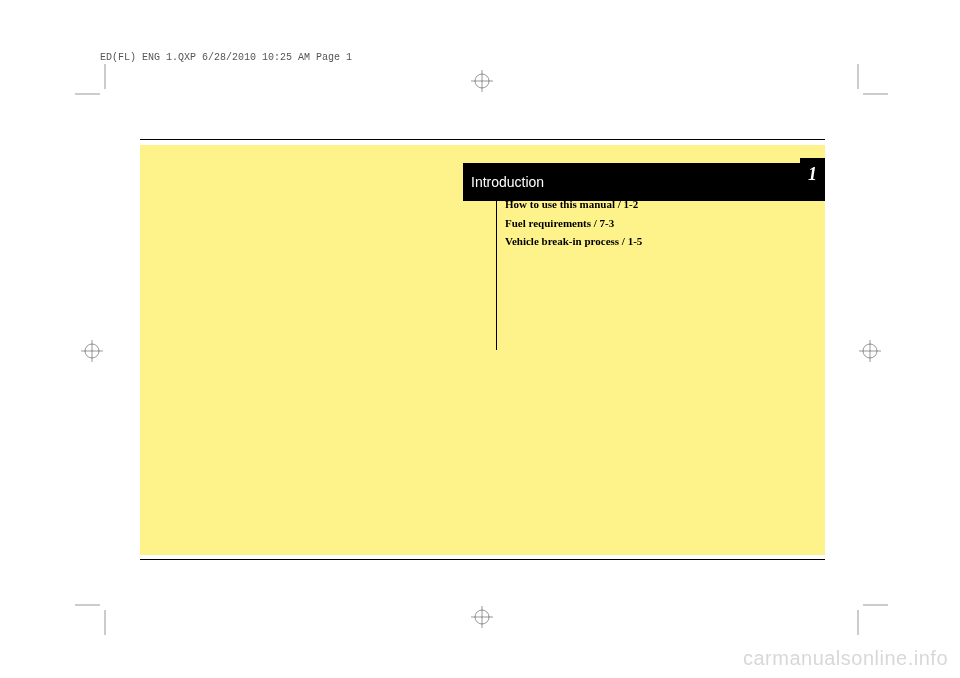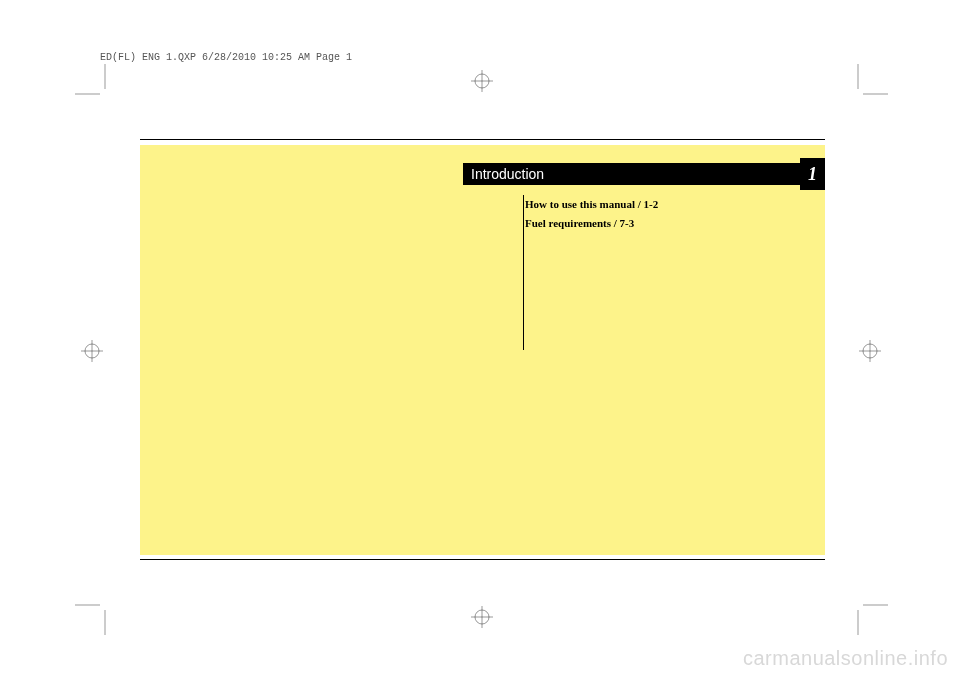"Introduction" .title-bar { height: 22px -> 38px }
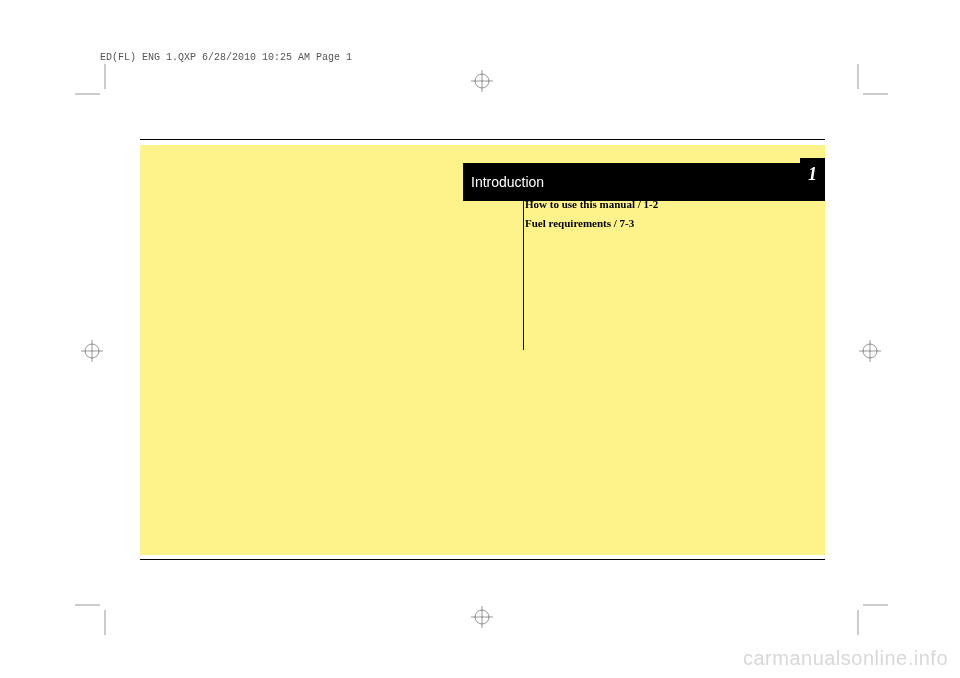"How to use this manual" .toc-container { margin-left: 27px -> none; padding-left: 1px -> 8px }
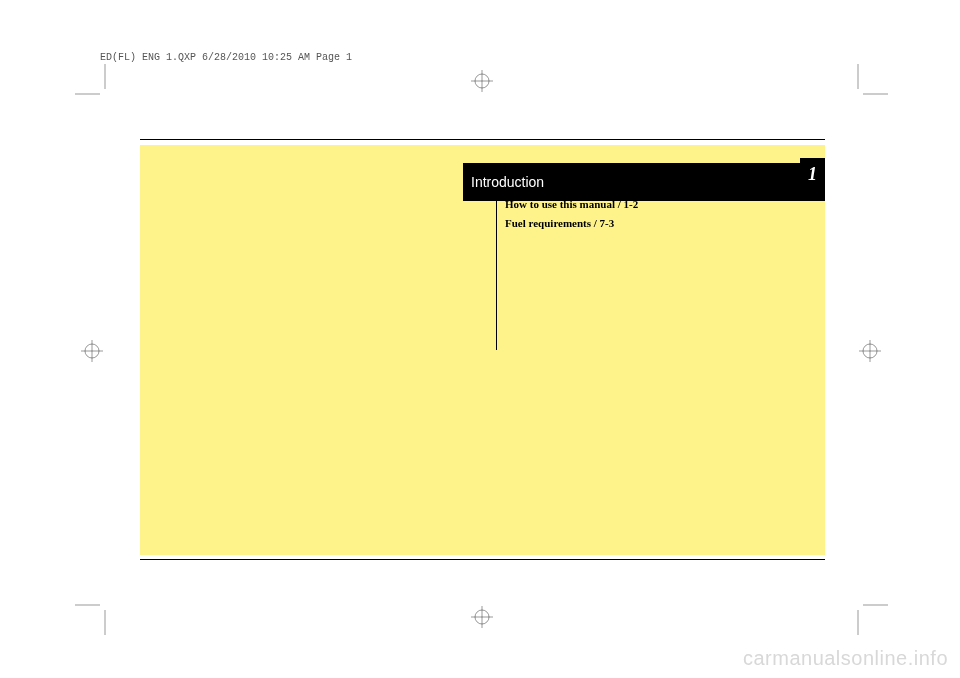"Vehicle break-in process / 1-5" div.toc-item { html: none -> <div>Vehicle break-in process / 1-5</div> }
